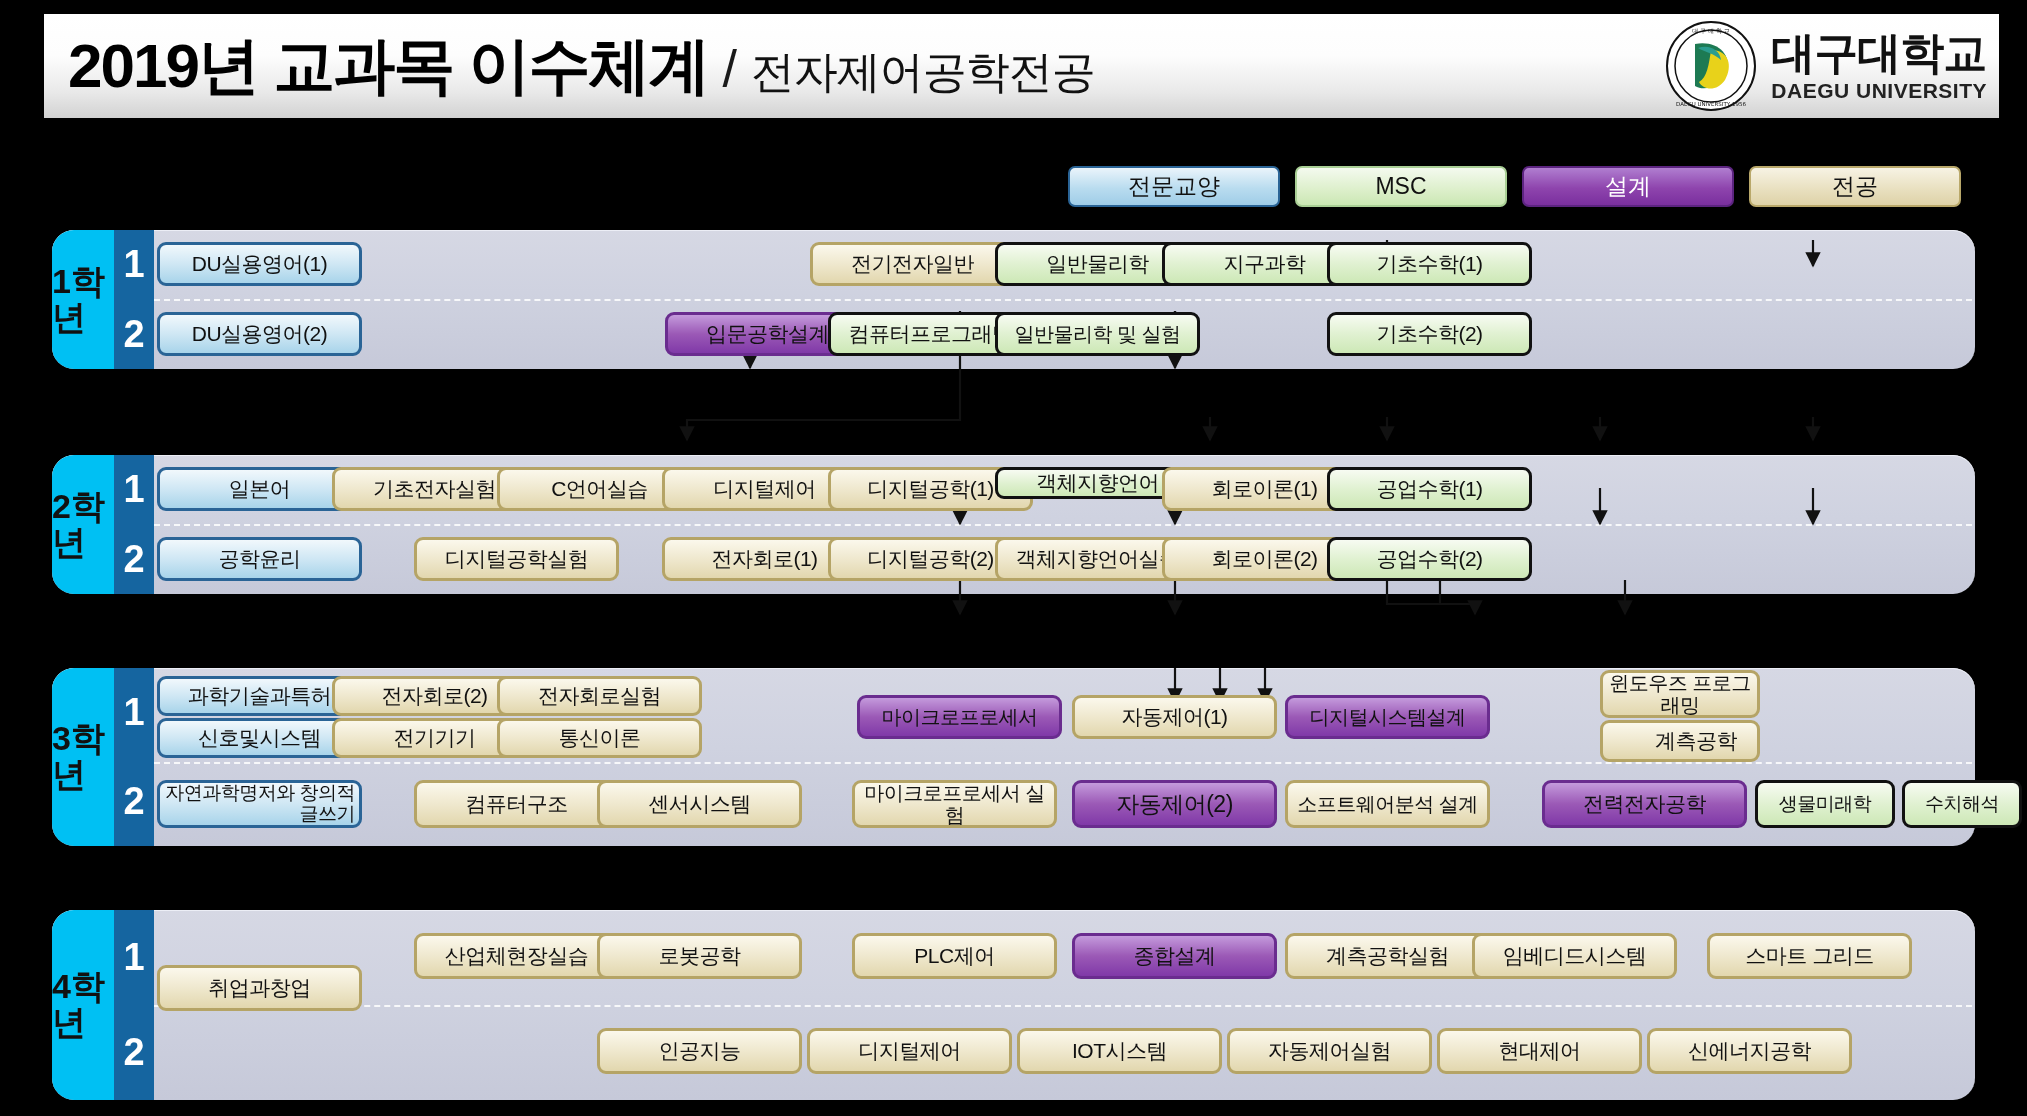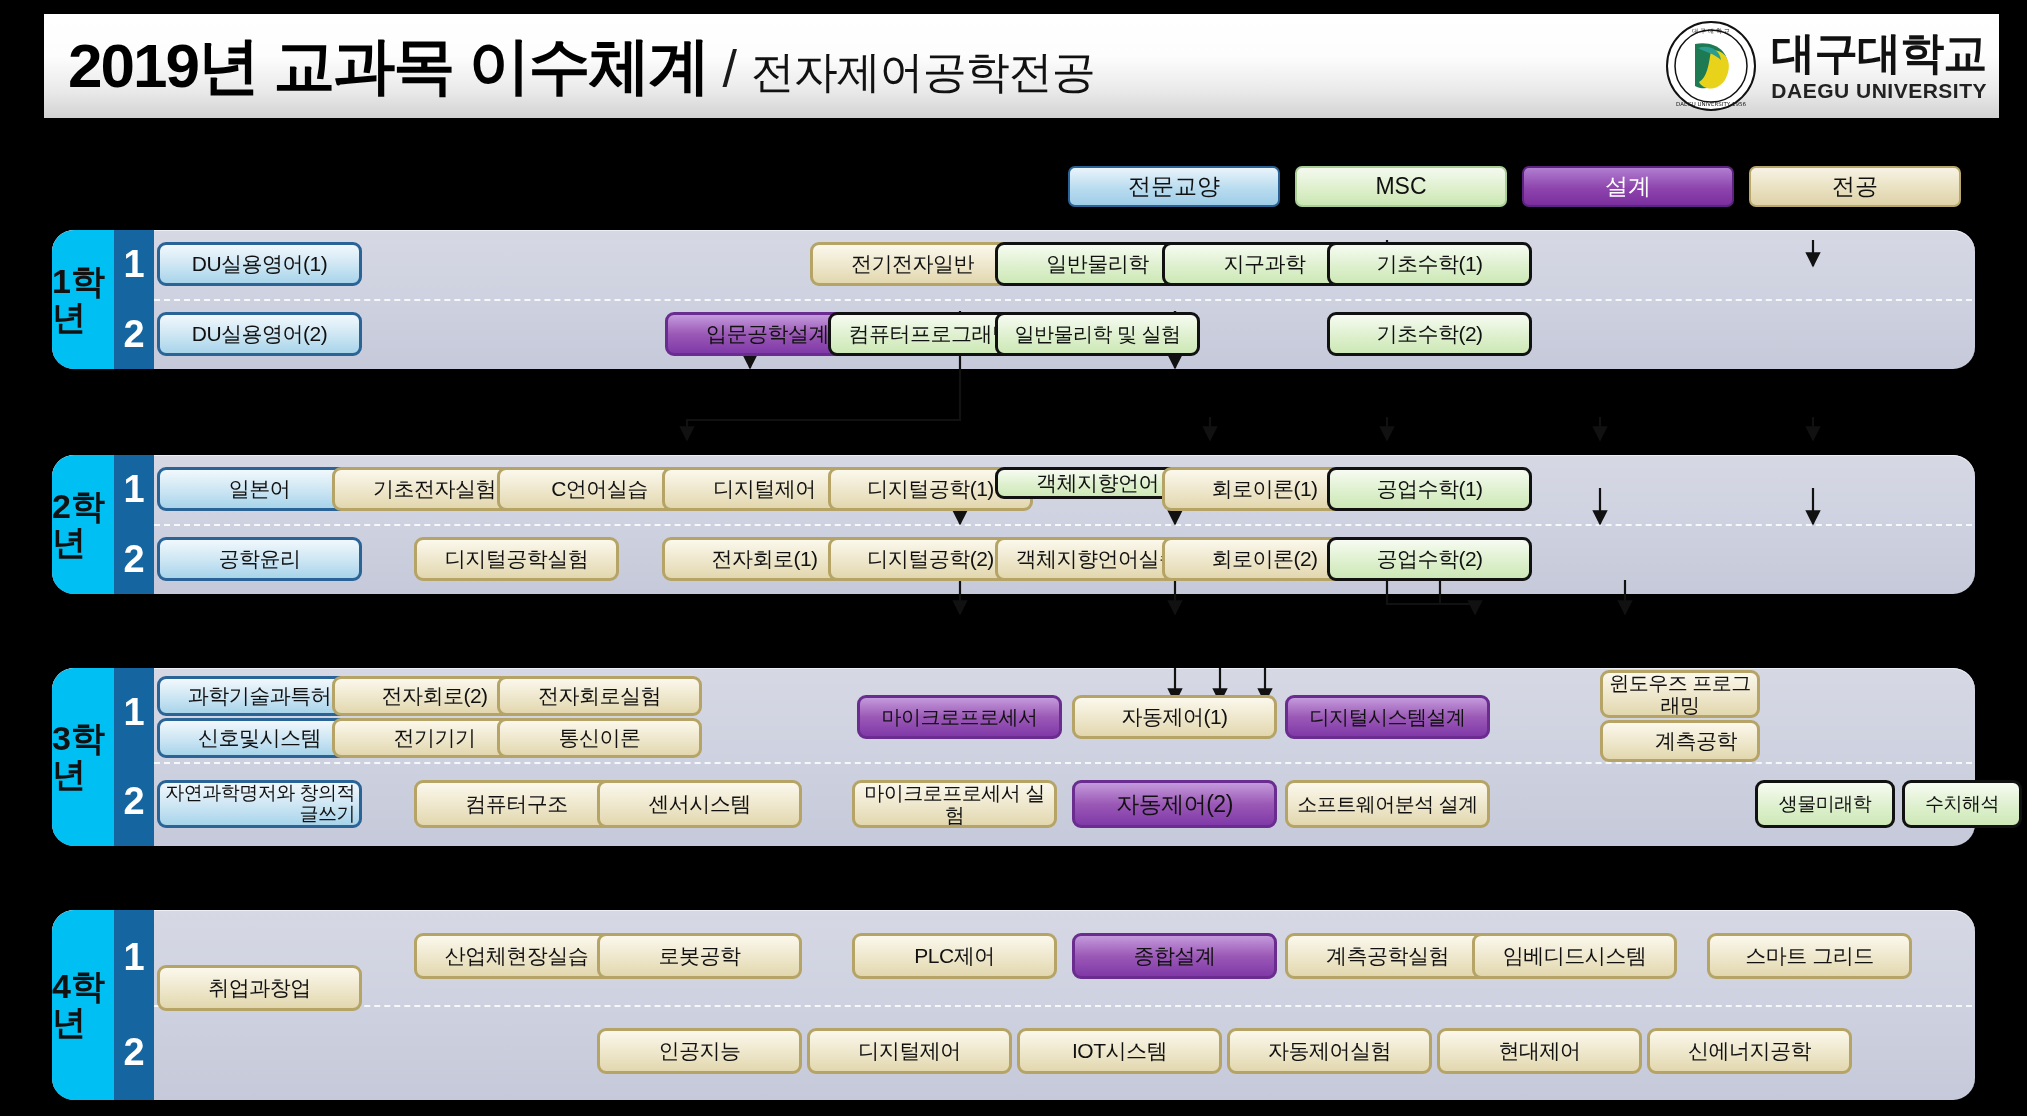"전력전자공학" div.box { html: none -> <div>전력전자공학</div> }
